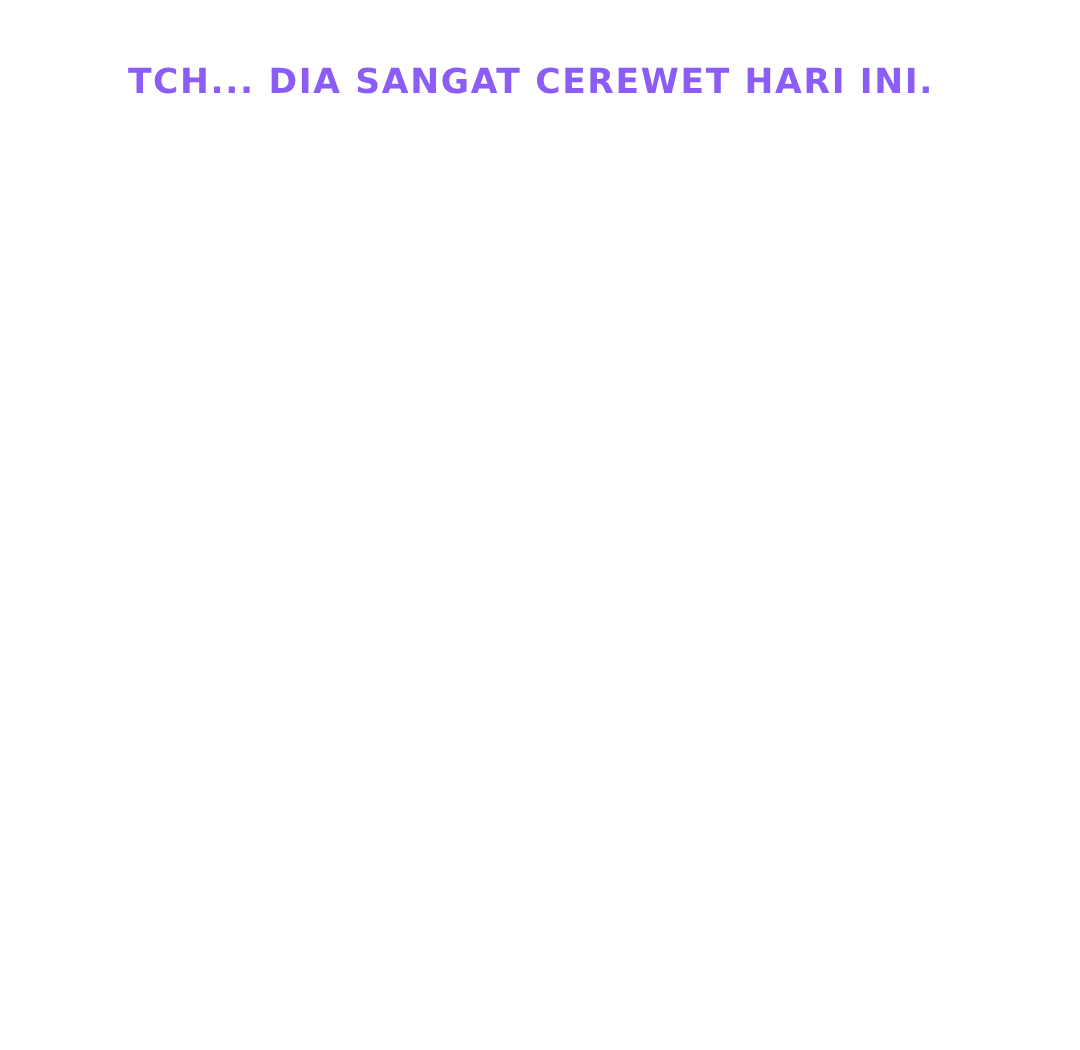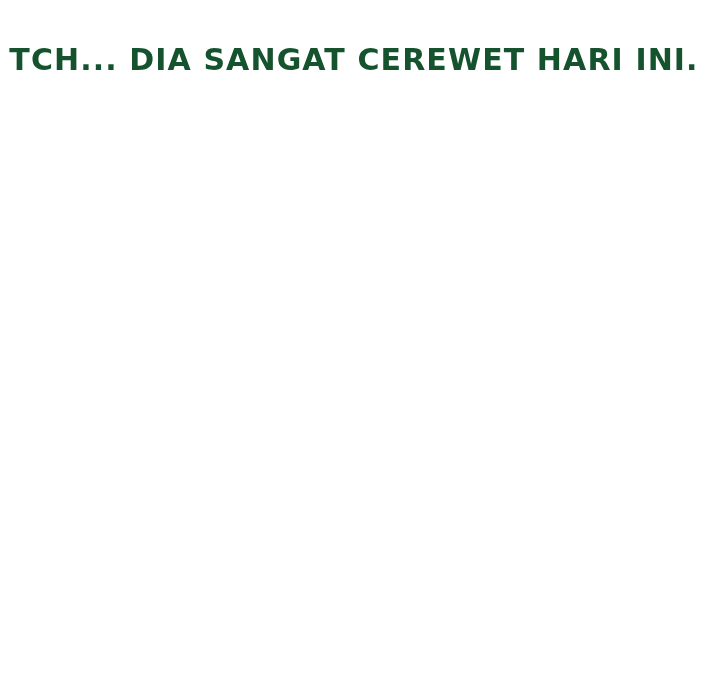"TCH... DIA SANGAT CEREWET HARI" .caption { color: #14532d -> #8b5cf6; font-size: 30px -> 23px }
